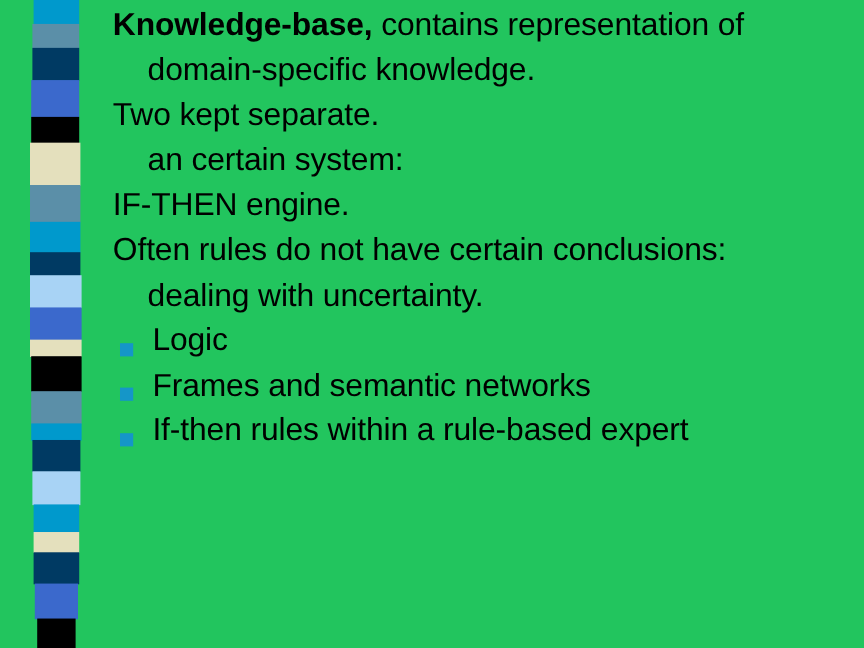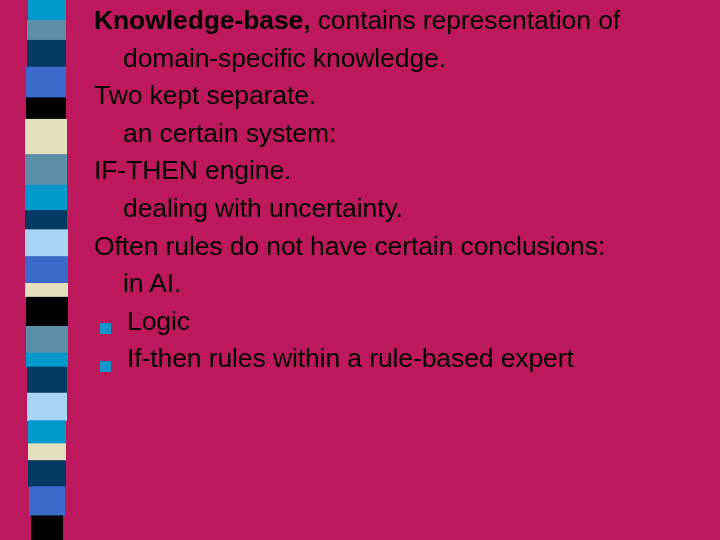"Knowledge-base, contains representation" #slide { background: #be185d -> #22c55e }
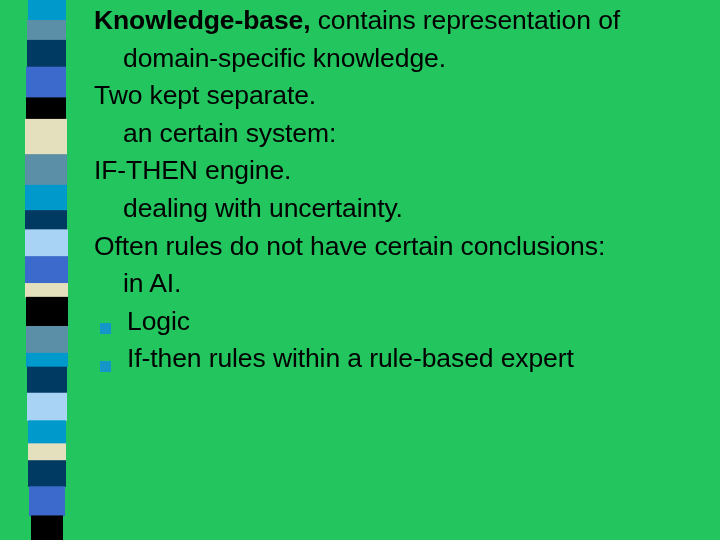"dealing with uncertainty." div.line { order: before "Often rules do not have" -> after "Often rules do not have" }
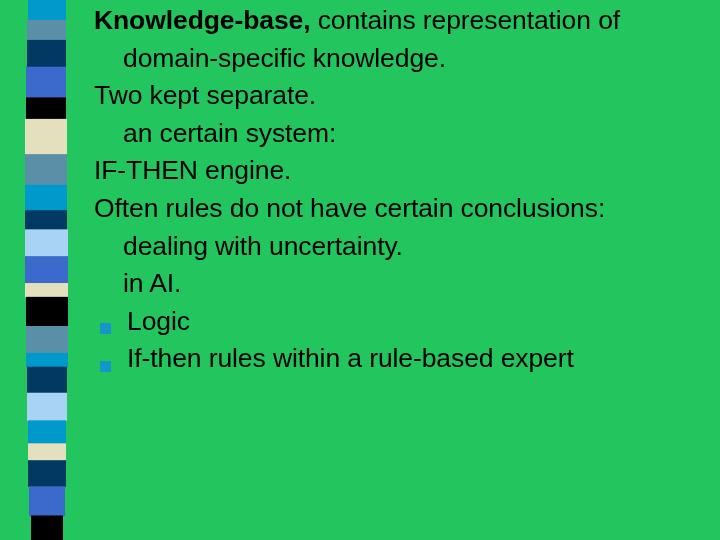"in AI." div.line { html: <div><span>in AI.</span></div> -> none }
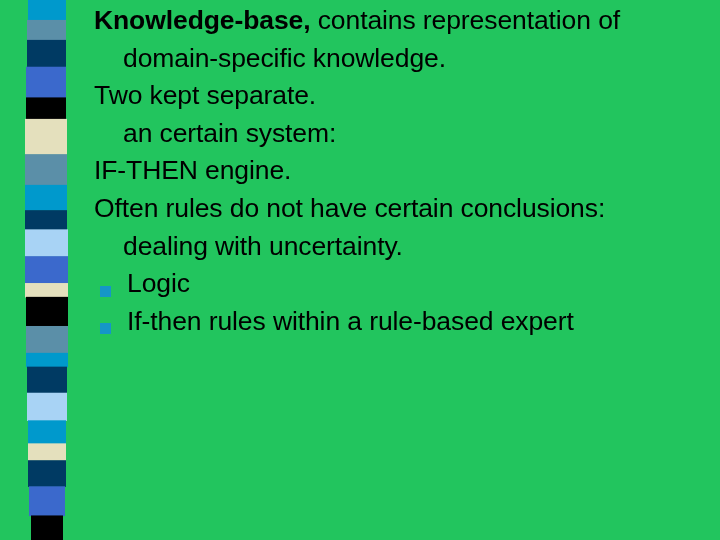"Frames and semantic networks" div.bullet-row { html: none -> <div> <span></span> <span>Frames and semantic networks</span> </div> }
